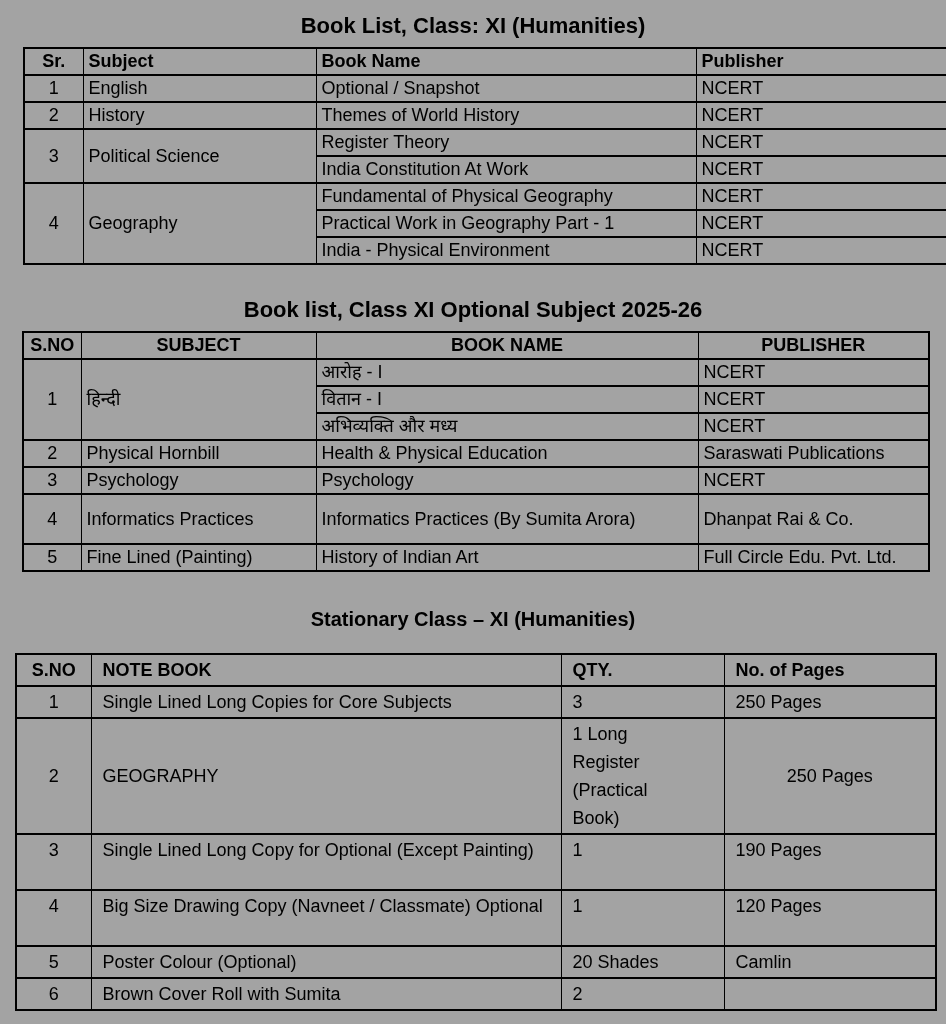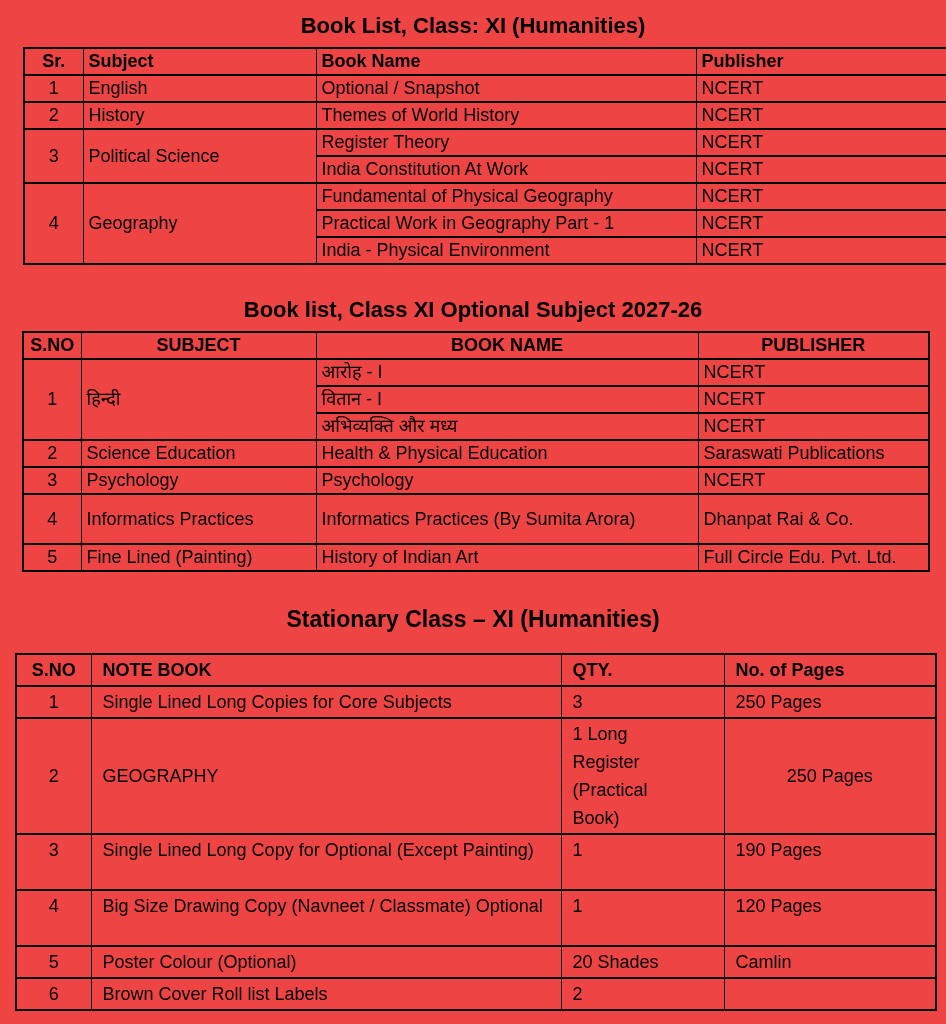"Book List, Class: XI (Humanities)" .page { background: #ef4444 -> #a3a3a3 }
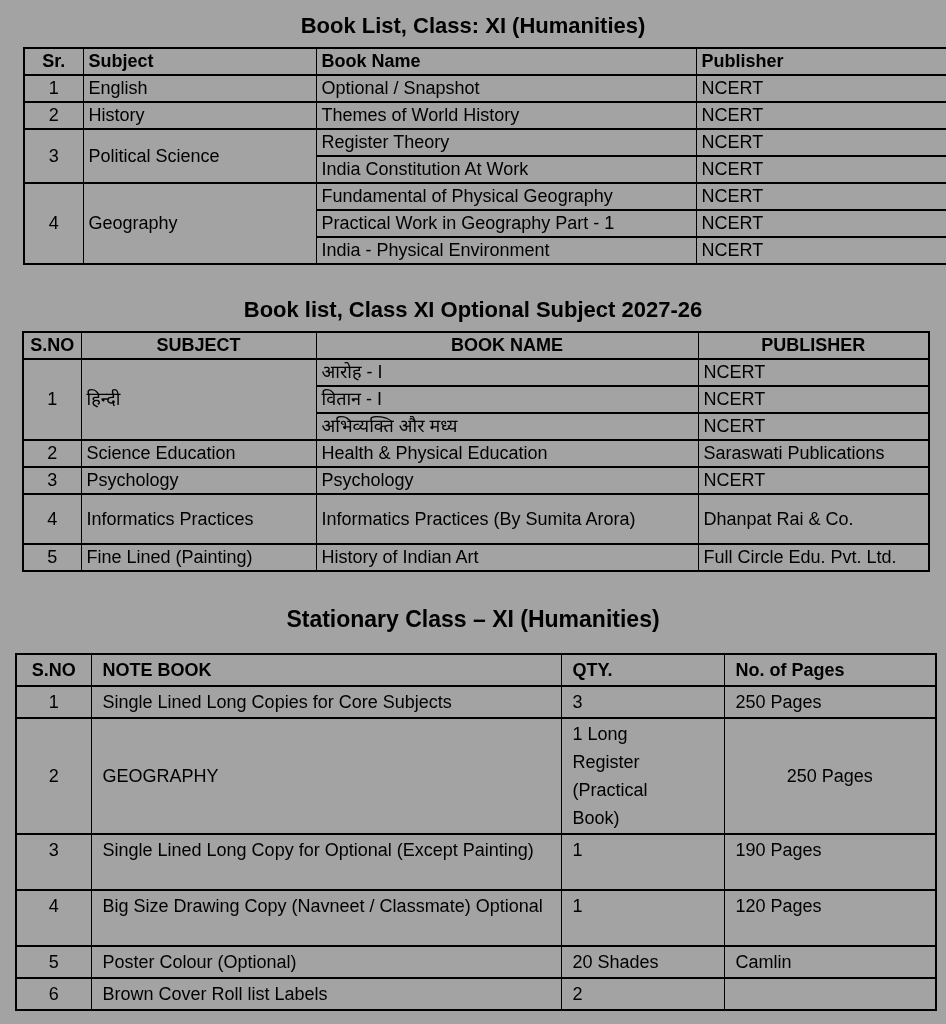"Book list, Class XI Optional" div.doc-title { text: 2027-26 -> 2025-26 }
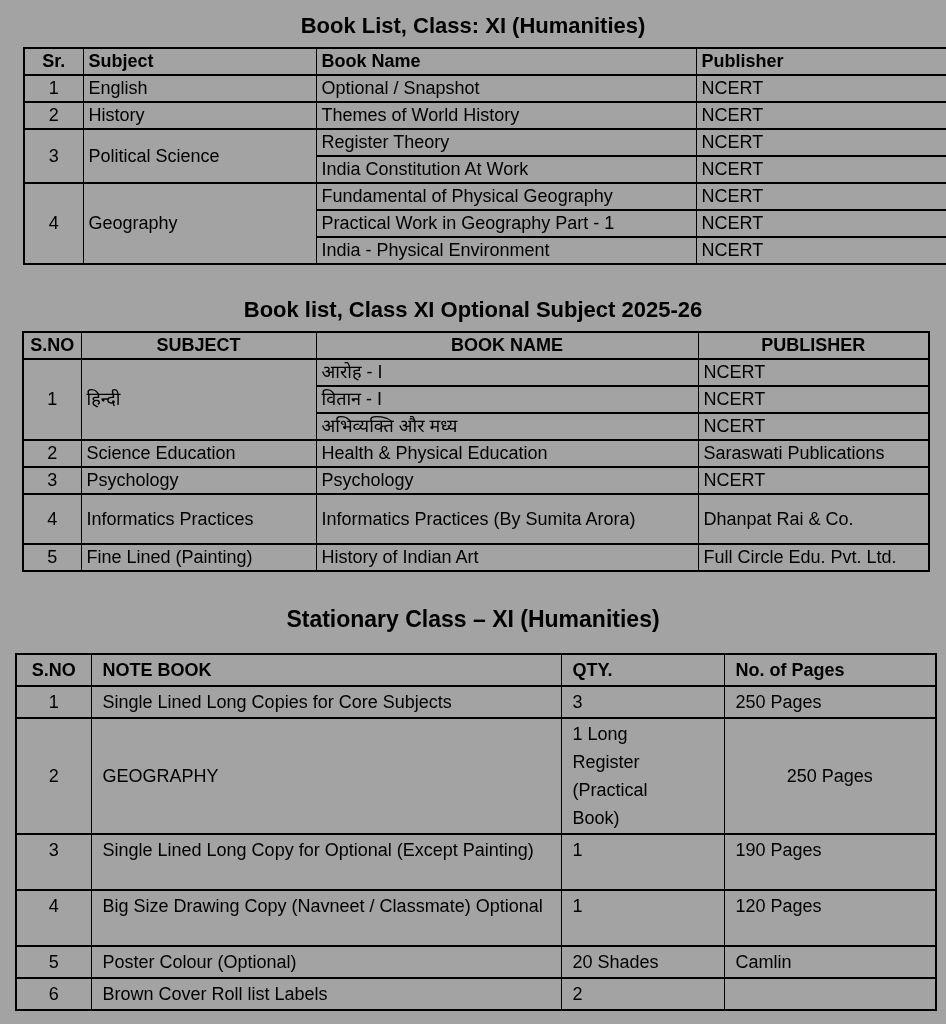"Science Education" td { text: Science Education -> Physical Hornbill }
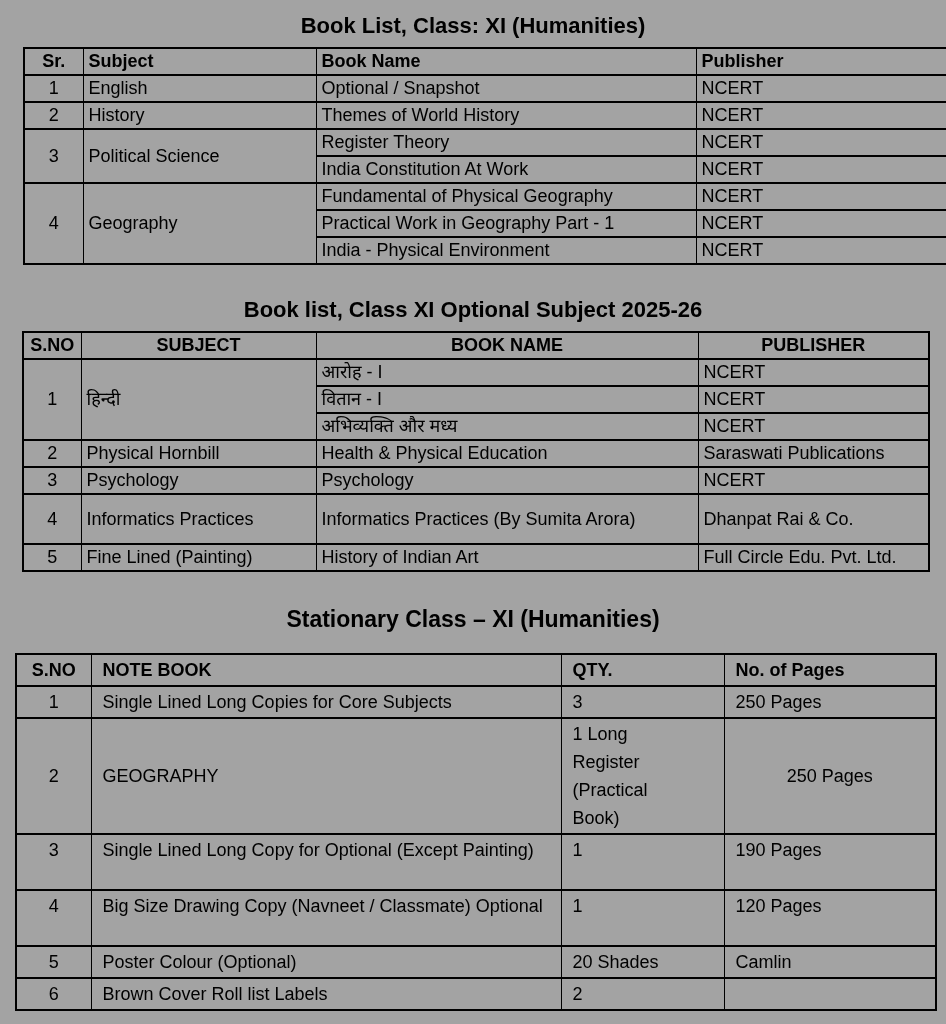"Stationary Class – XI (Humanities)" .doc-title.big { font-size: 23px -> 20px }
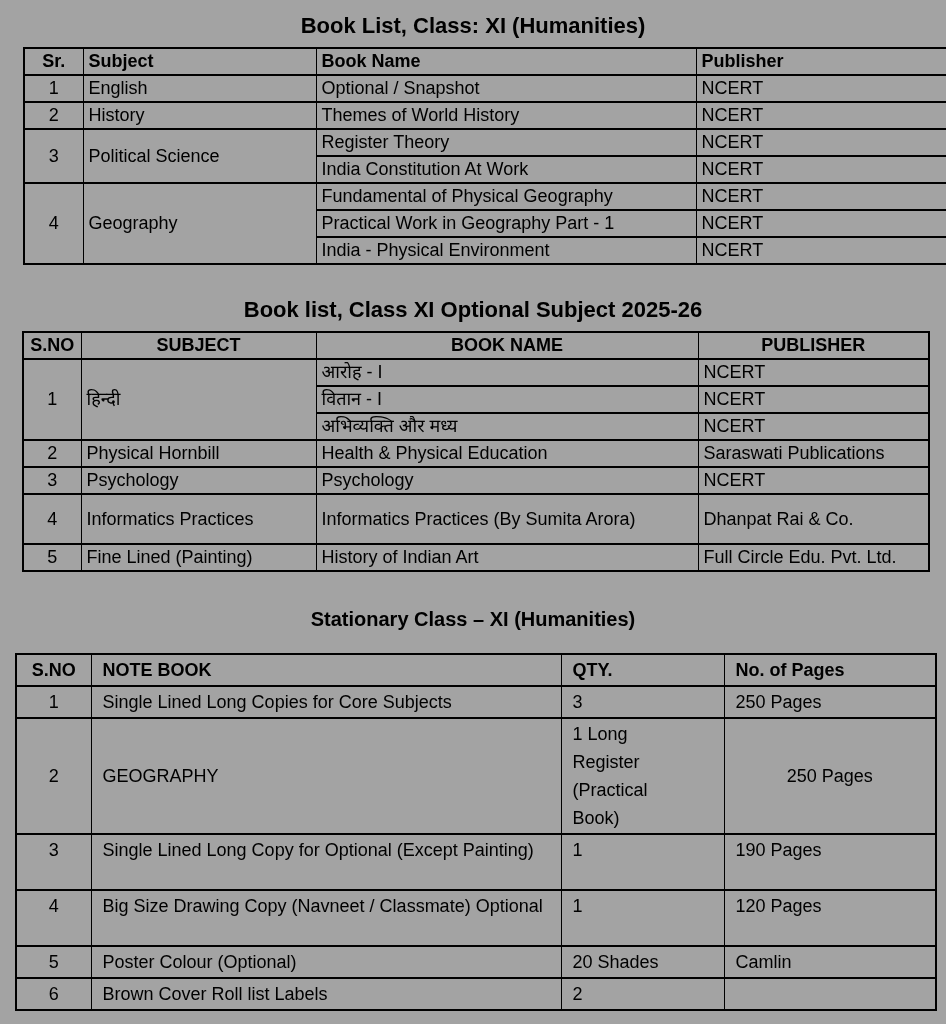"Brown Cover Roll list Labels" td { text: list Labels -> with Sumita }
